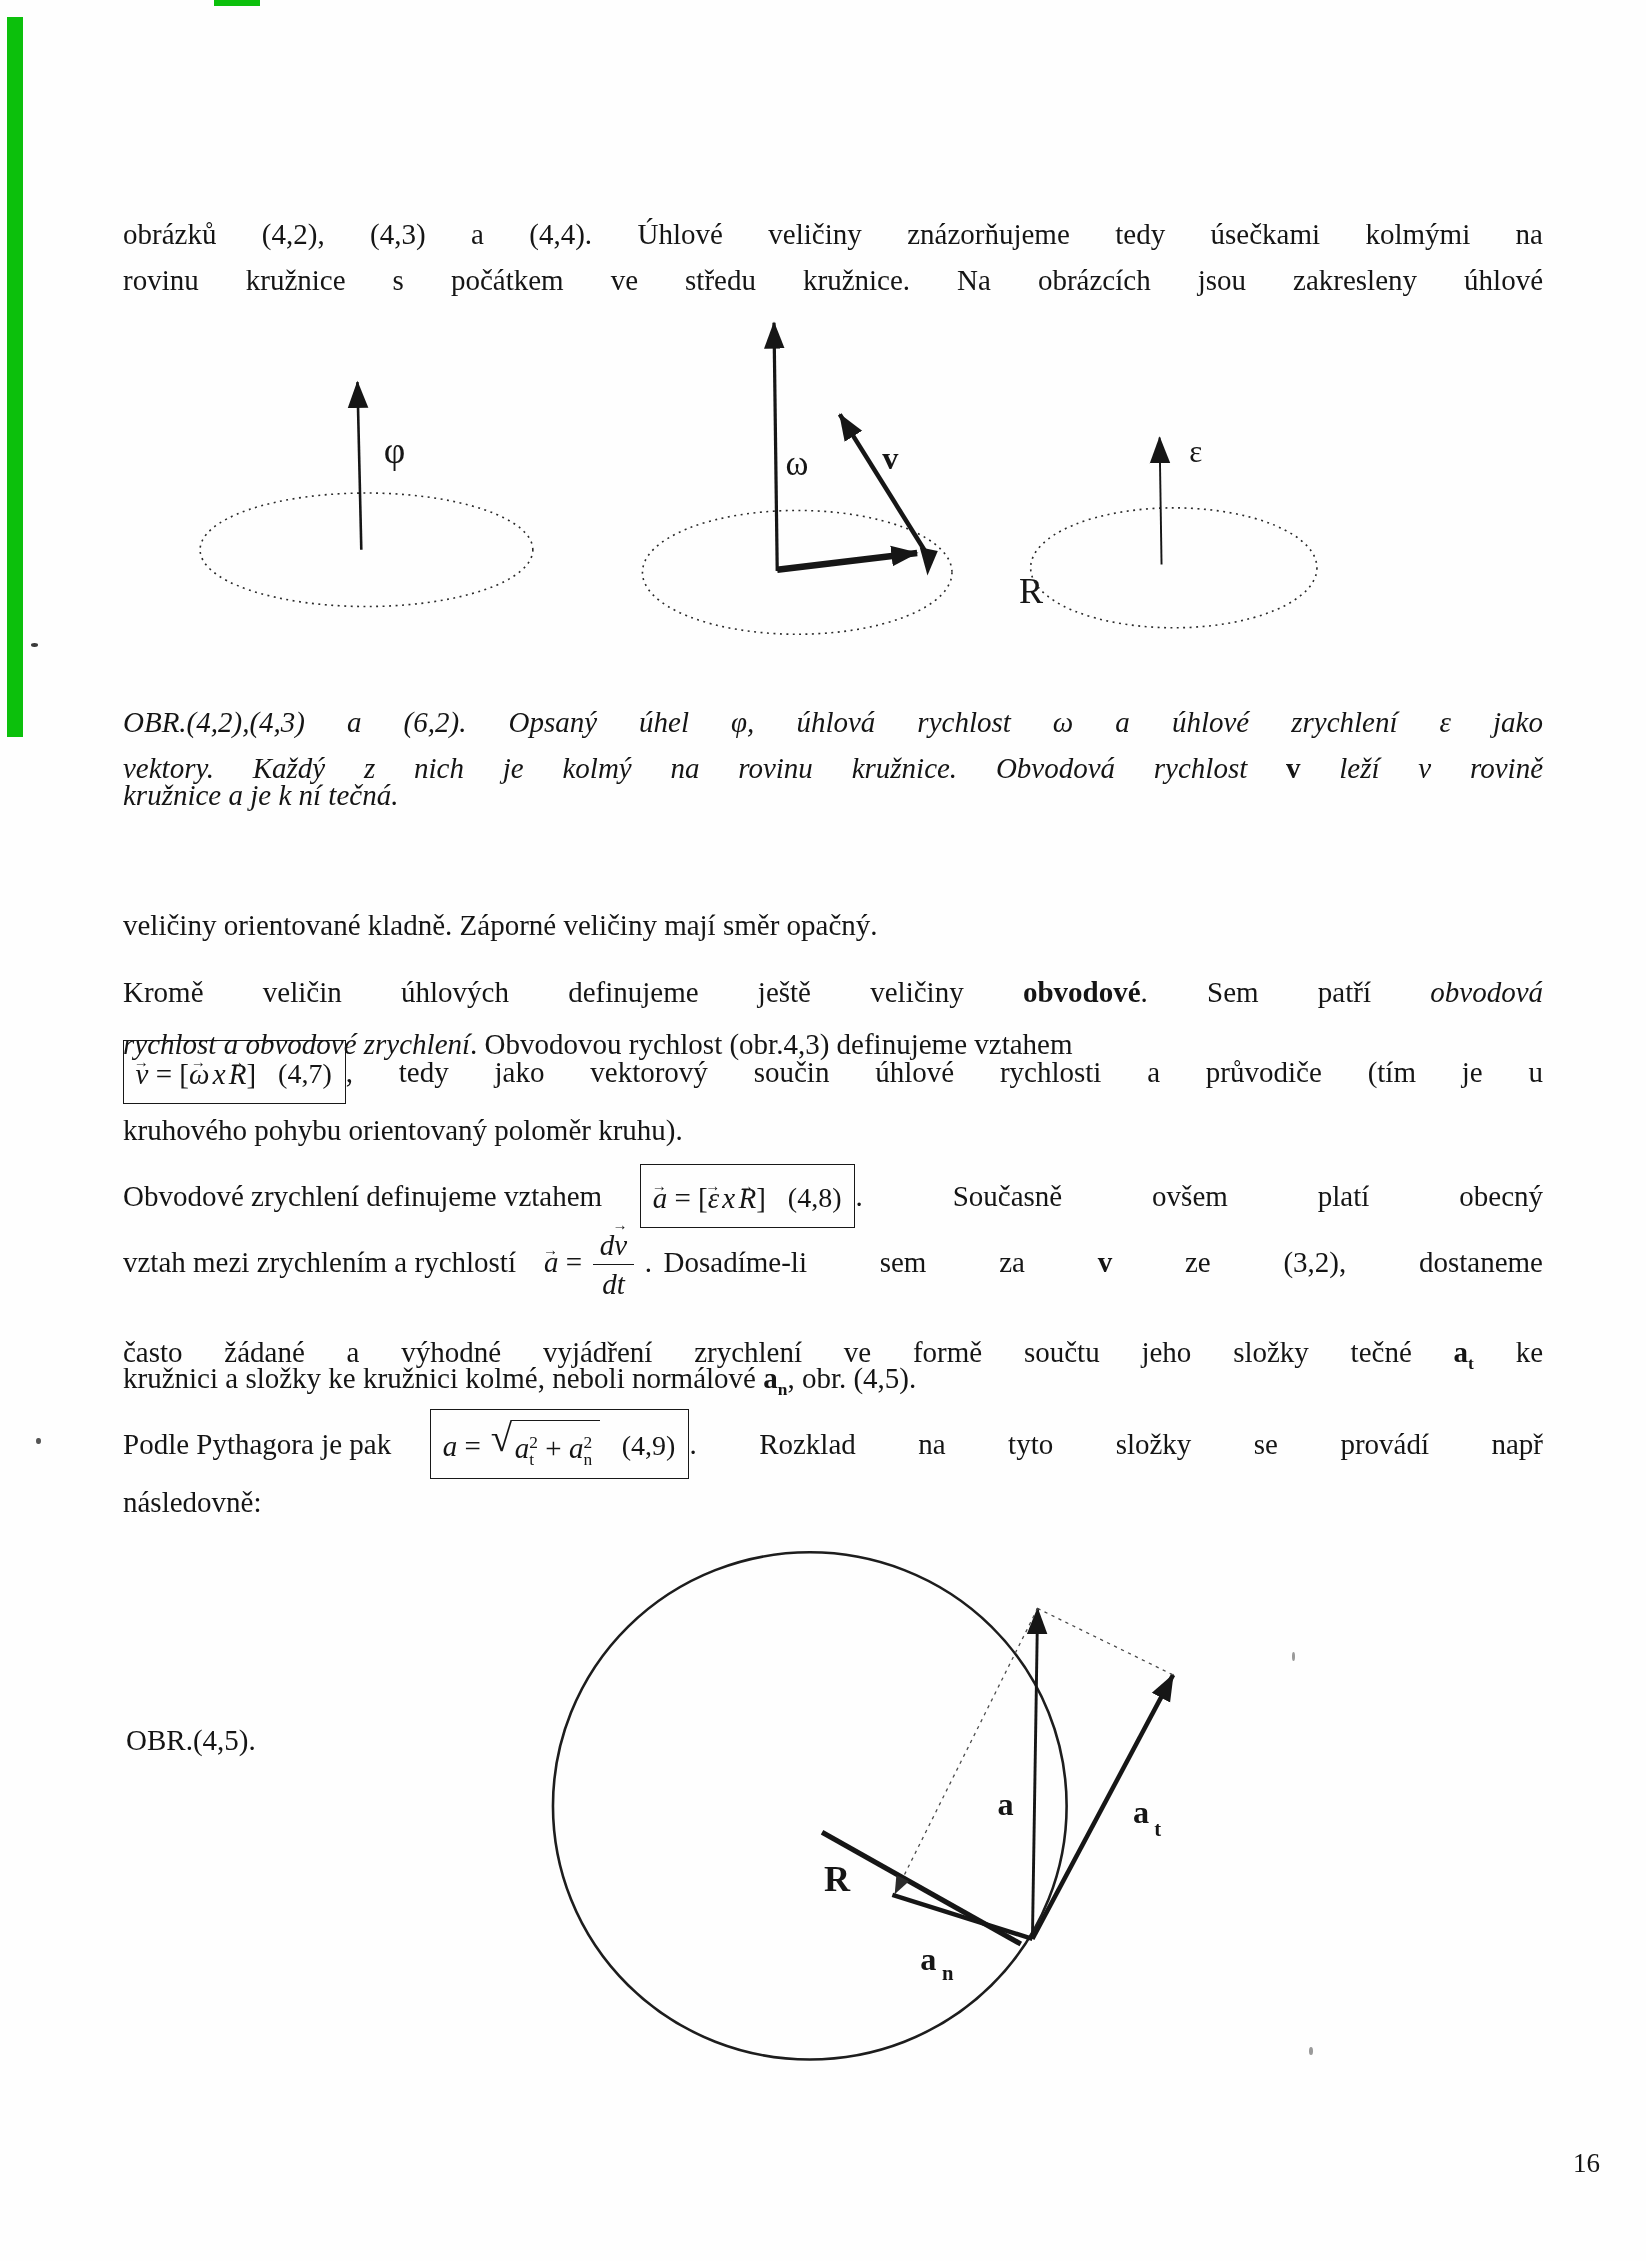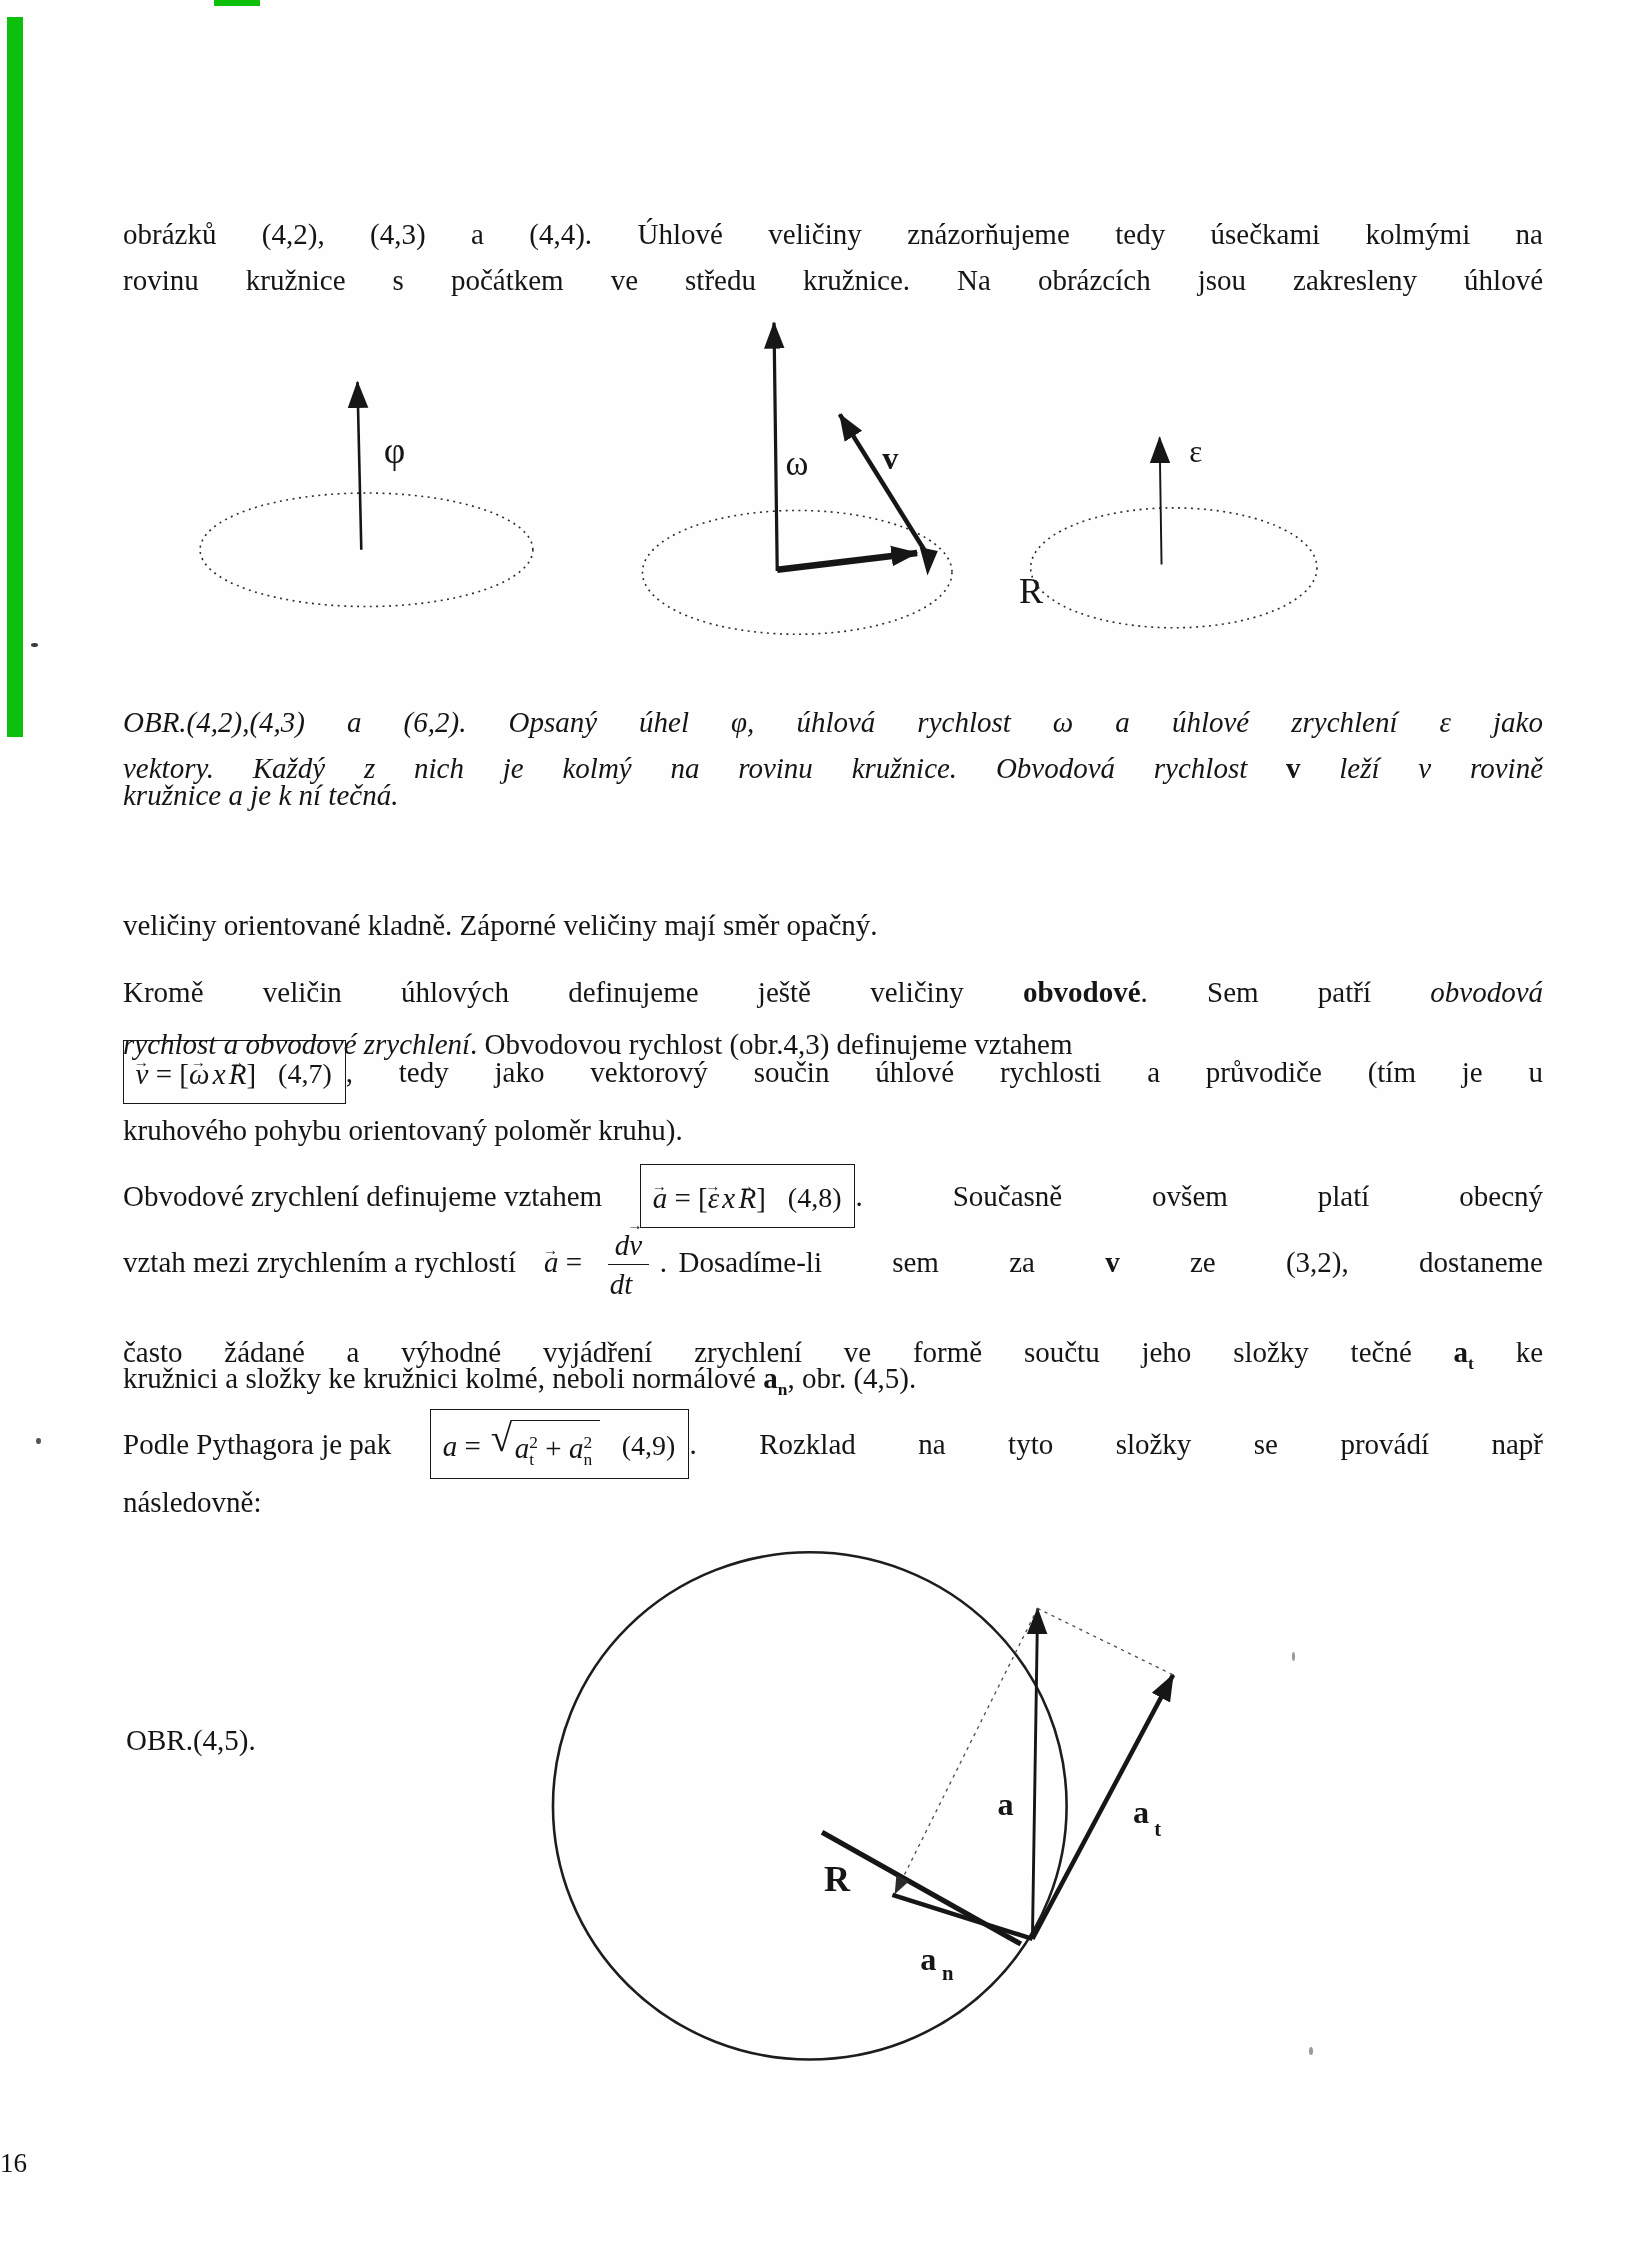"dv" .fnum { margin-left: 15px -> none }
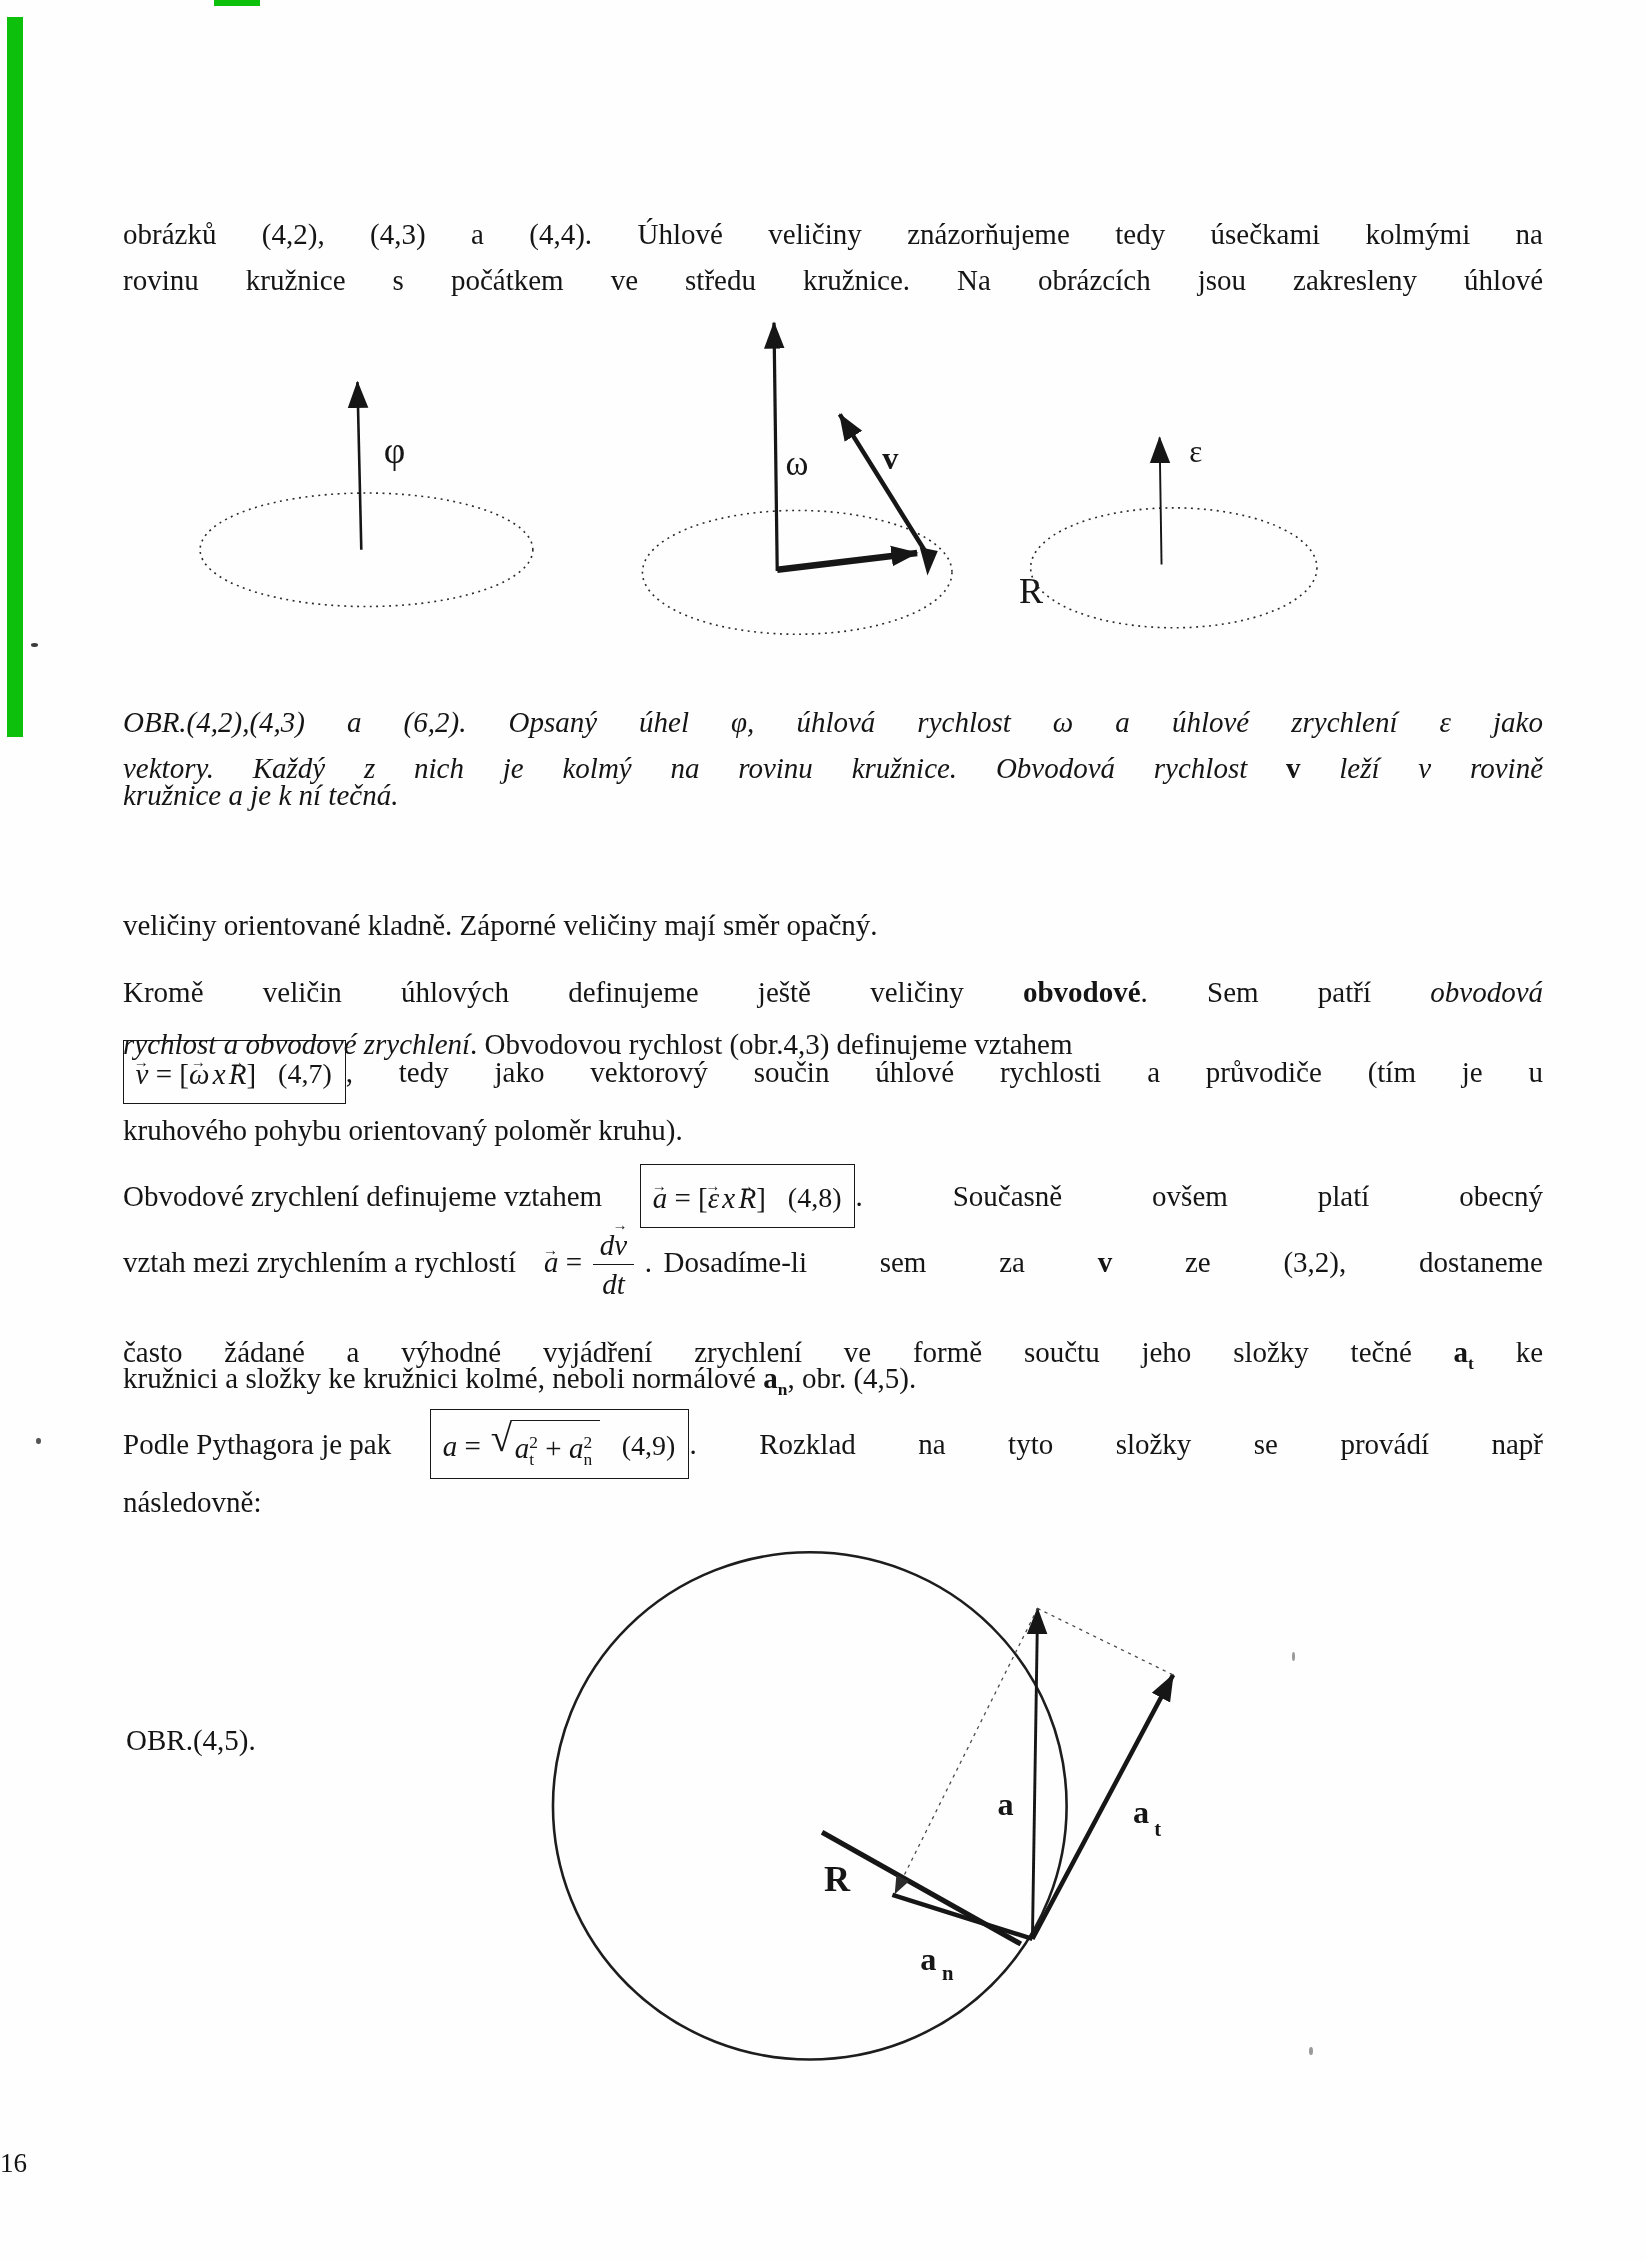"16" .pagenum { text-align: left -> right }
